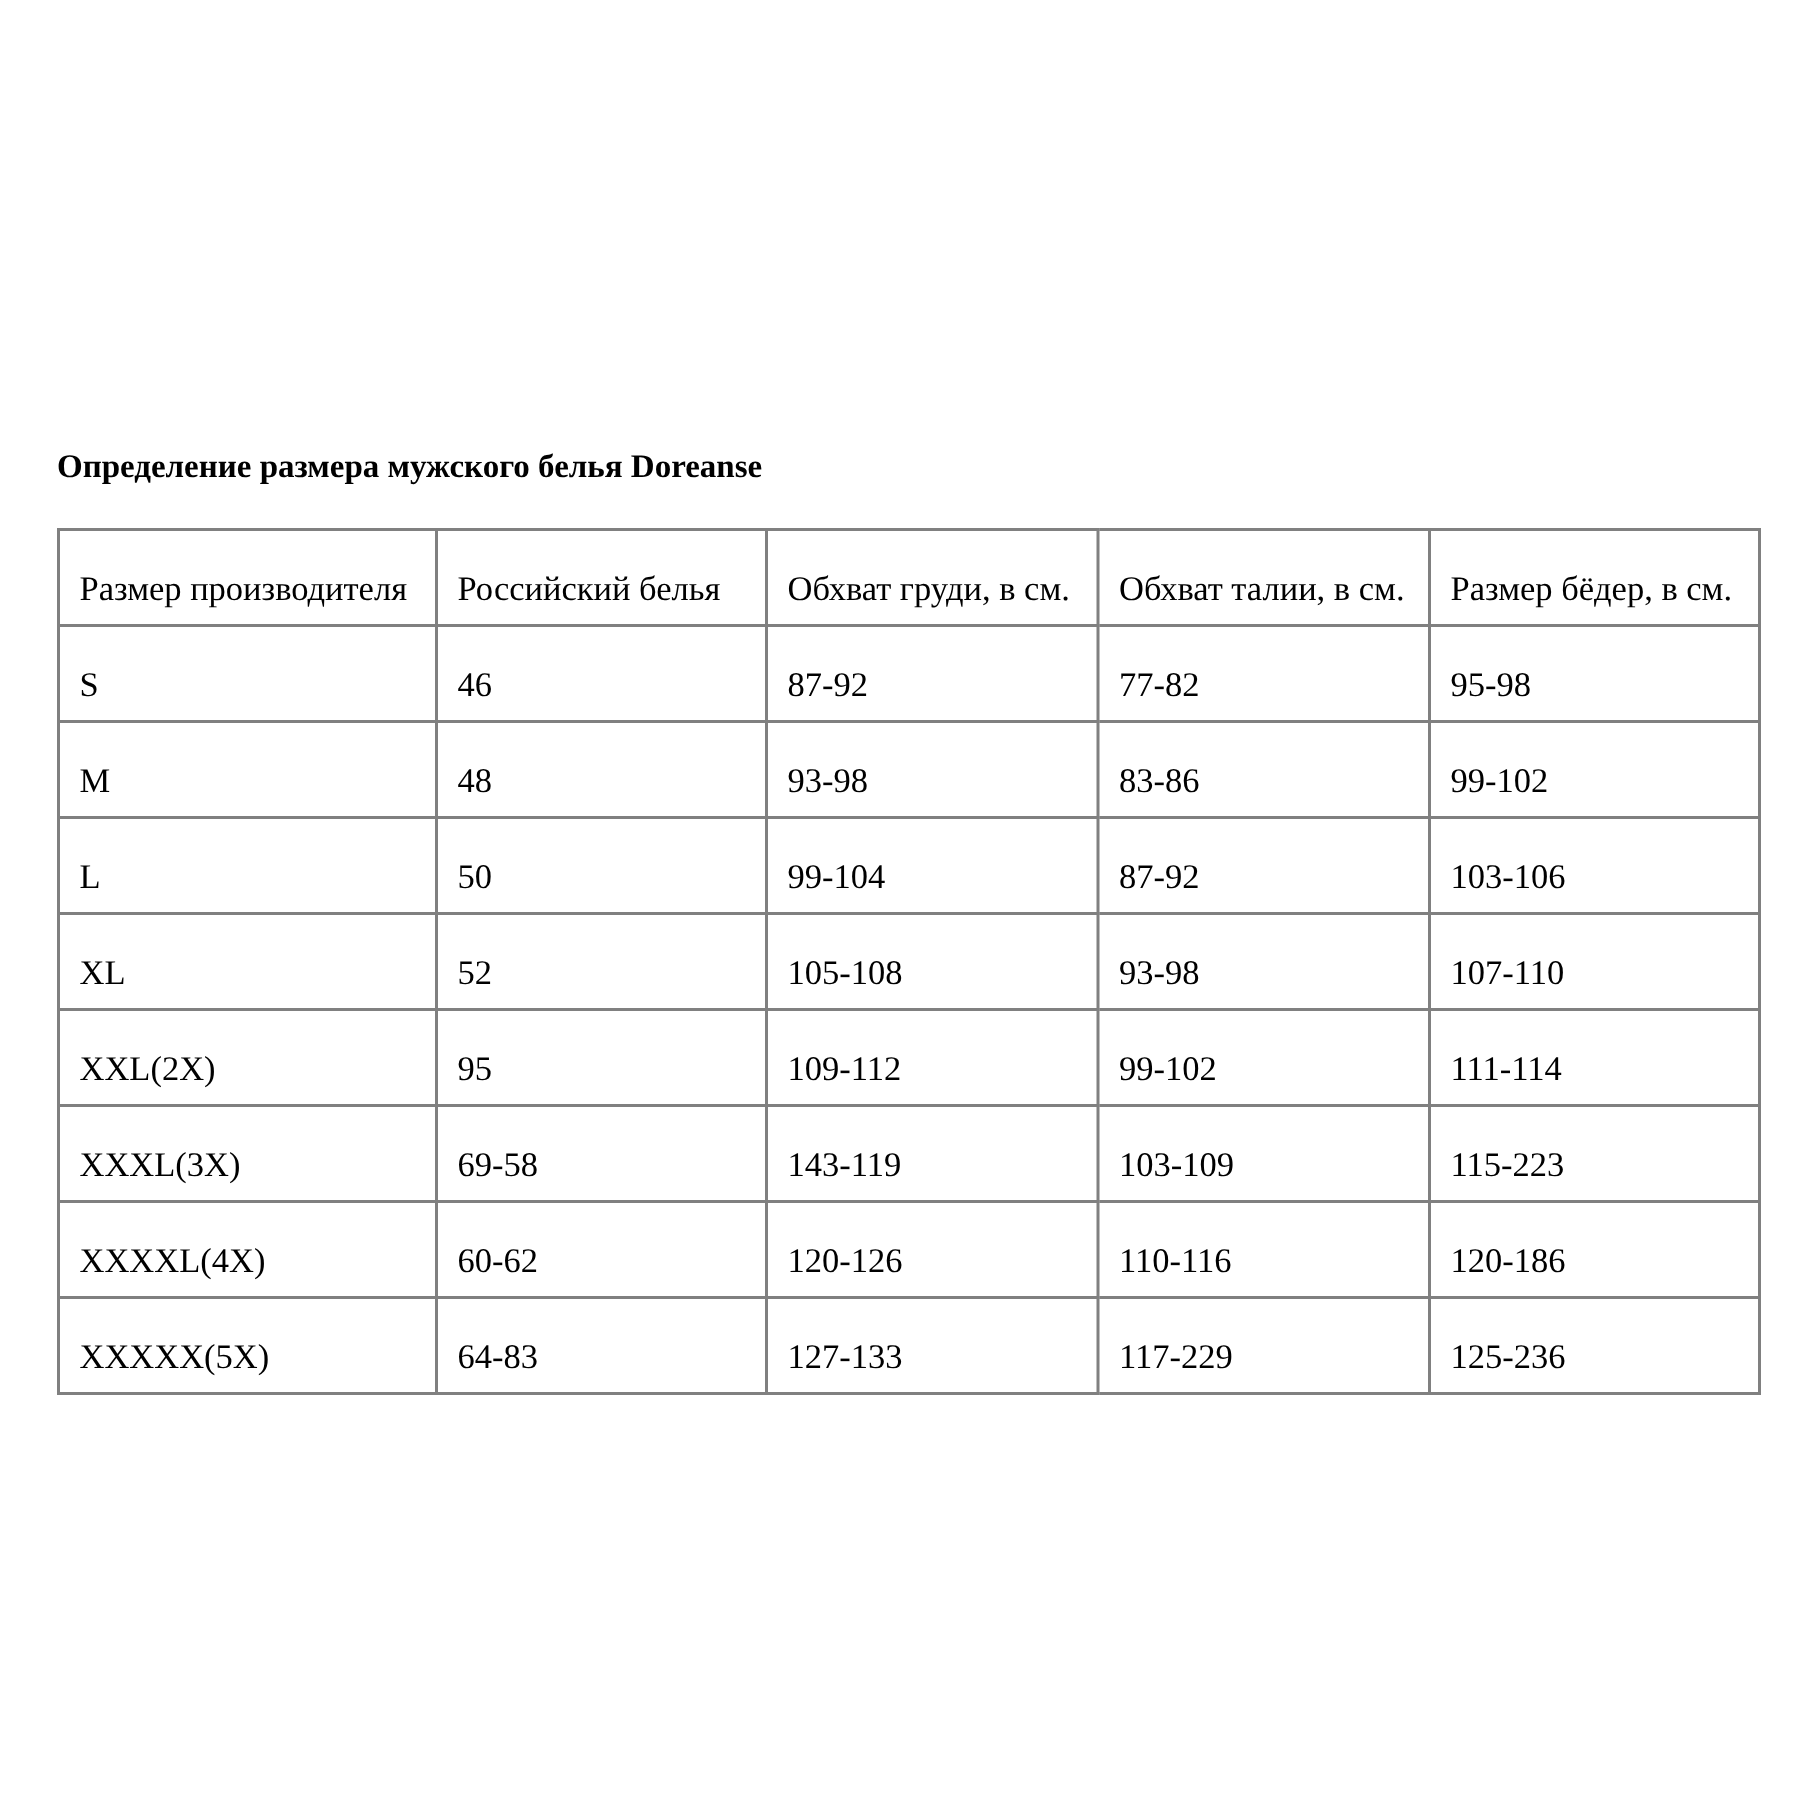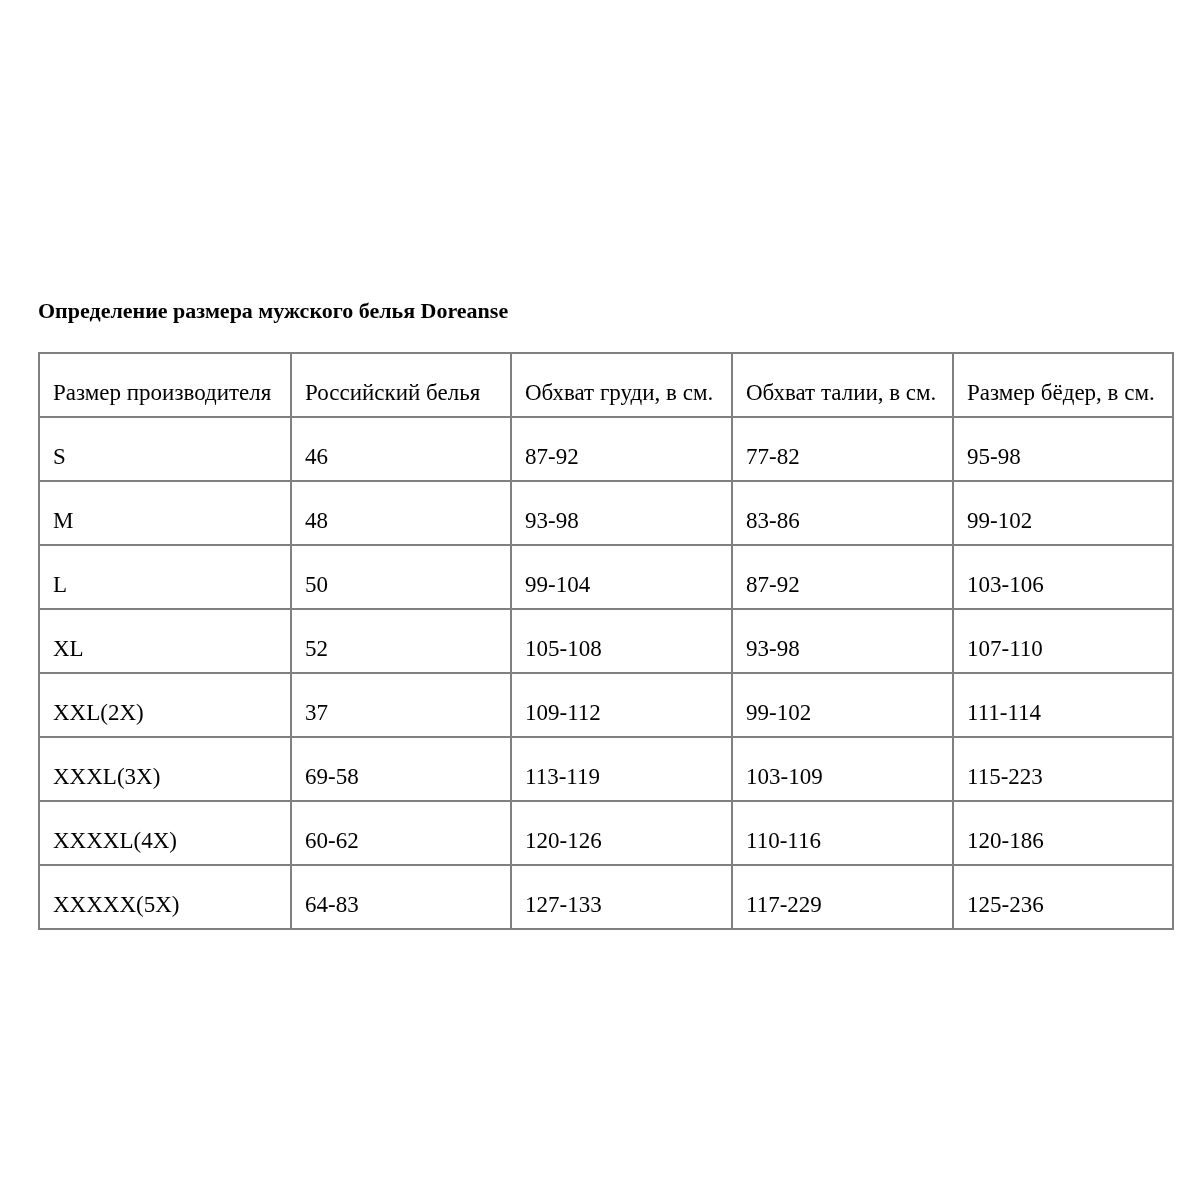"37" td { text: 37 -> 95 }
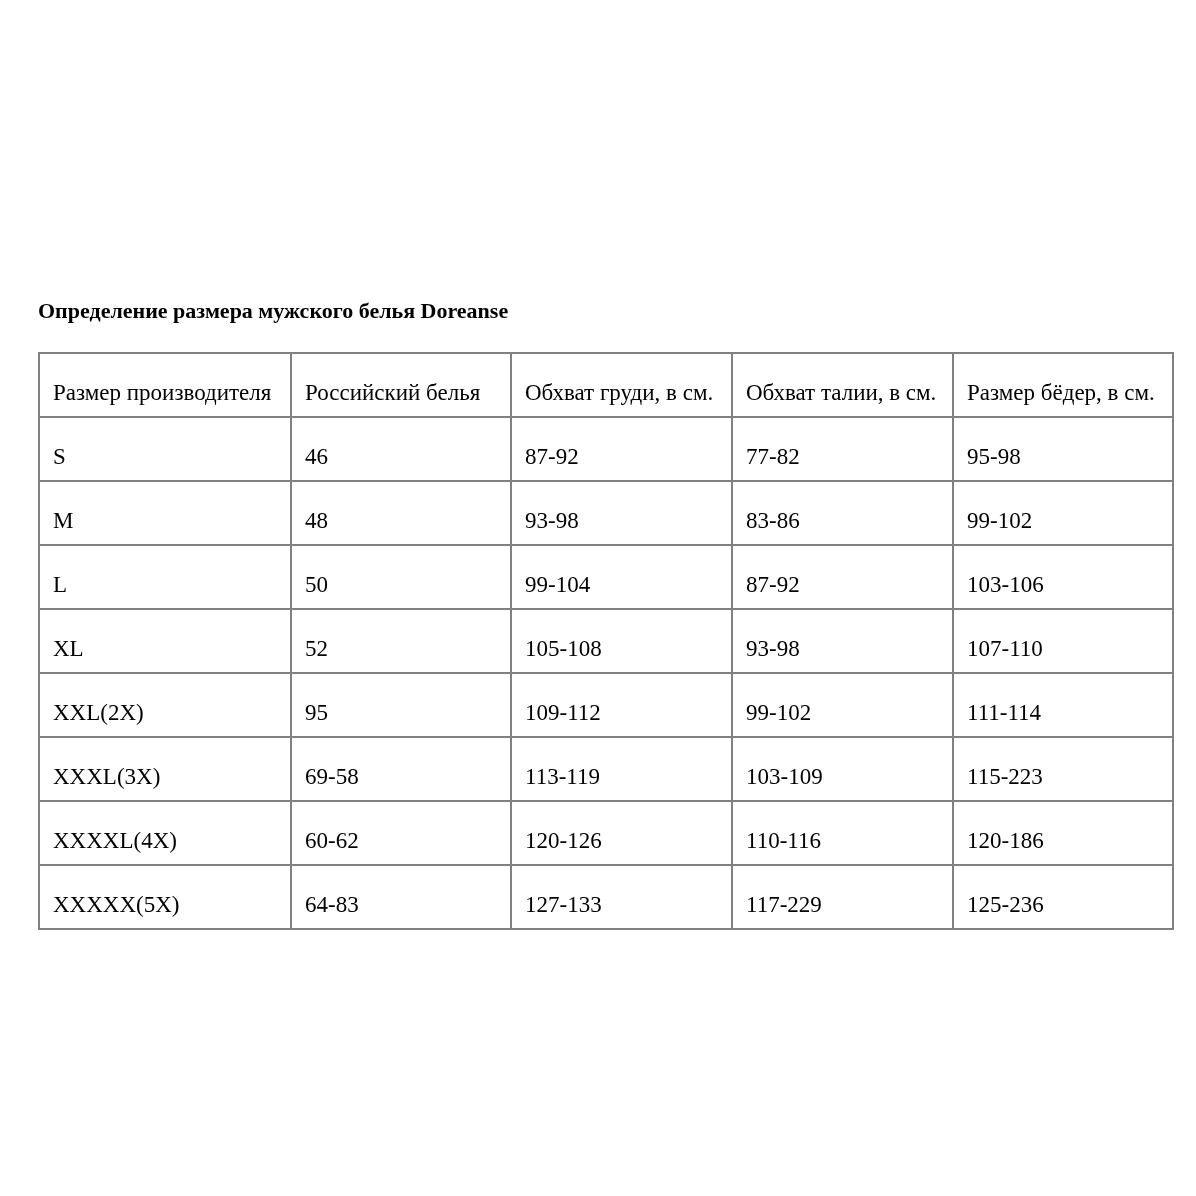"113-119" td { text: 113-119 -> 143-119 }
